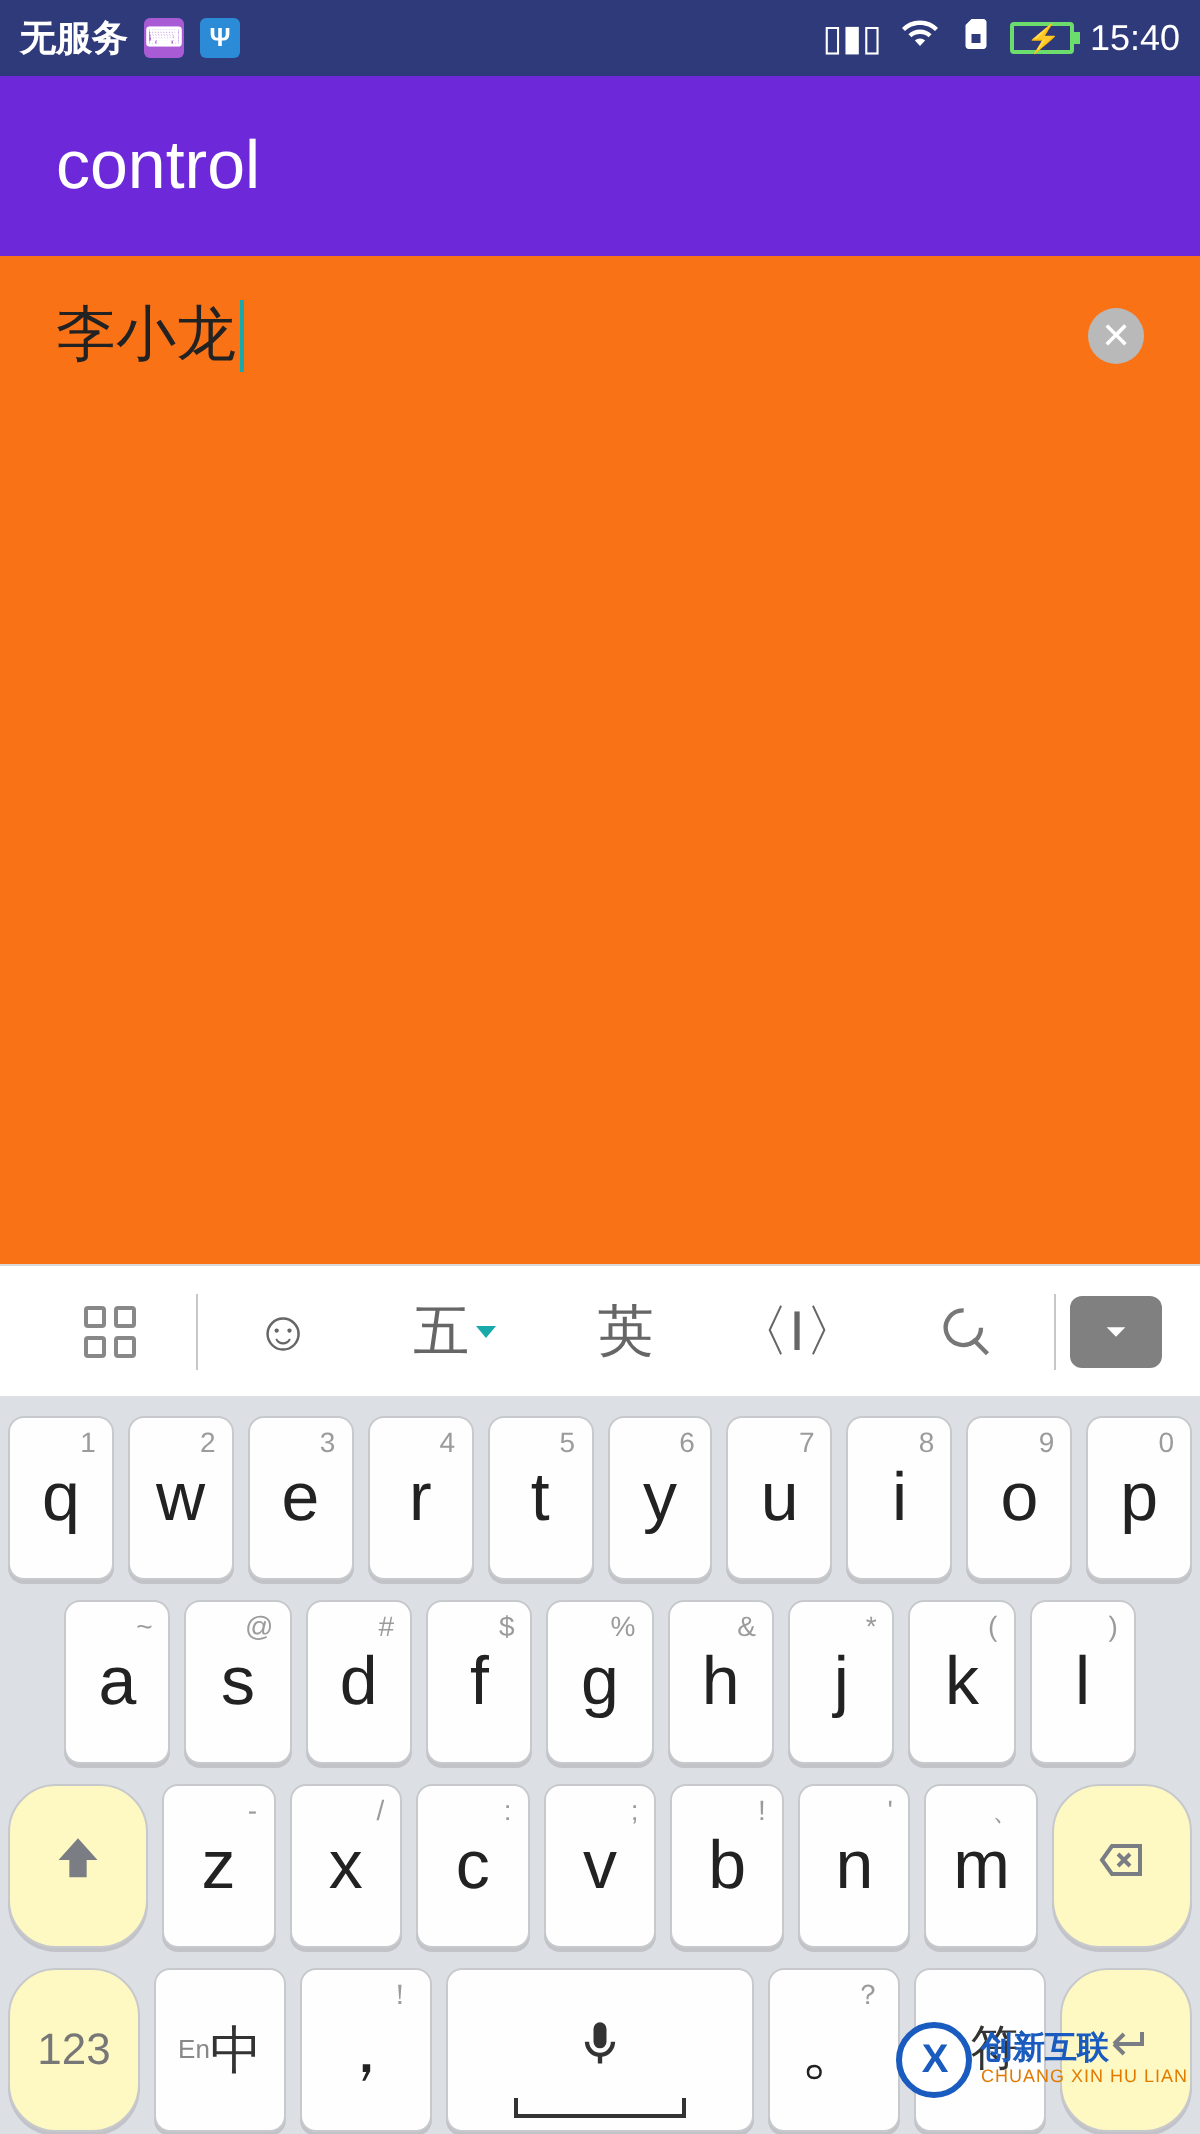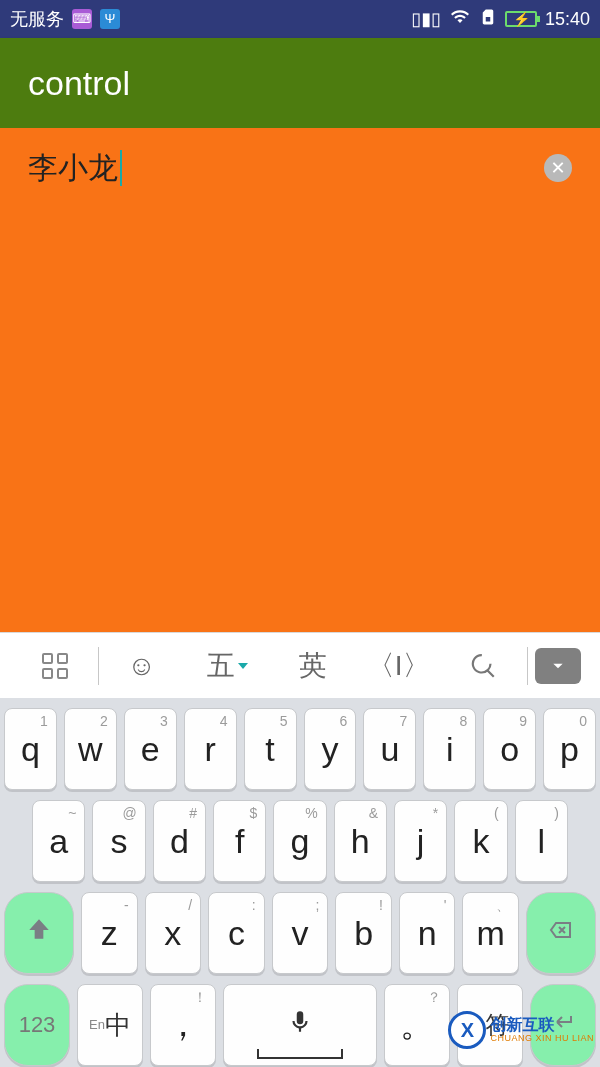"无服务" .status-left { font-weight: none -> bold }
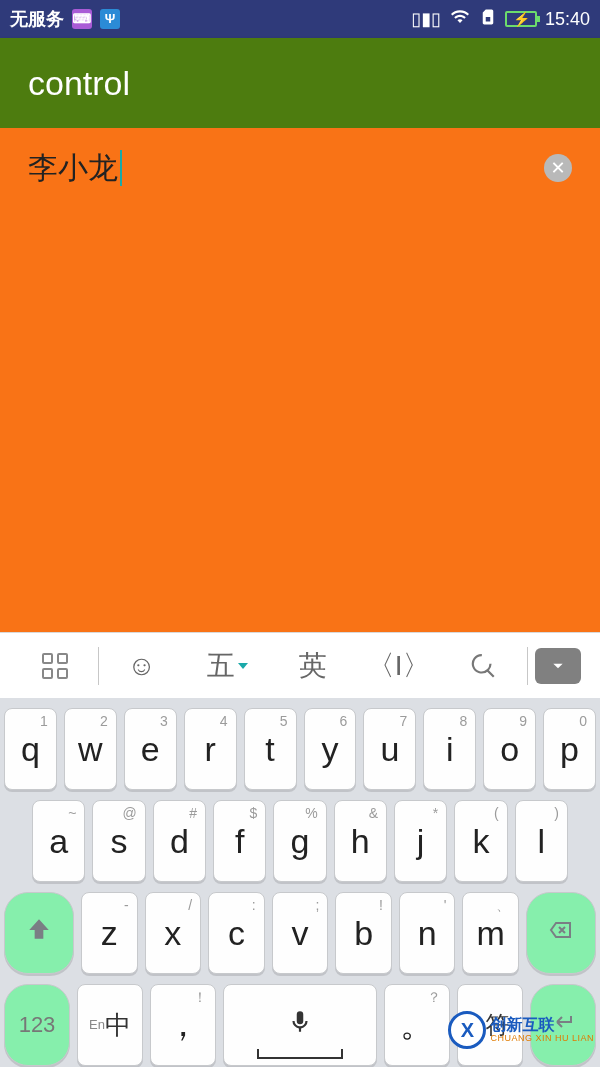"control" .app-bar { background: #4d7c0f -> #6d28d9 }
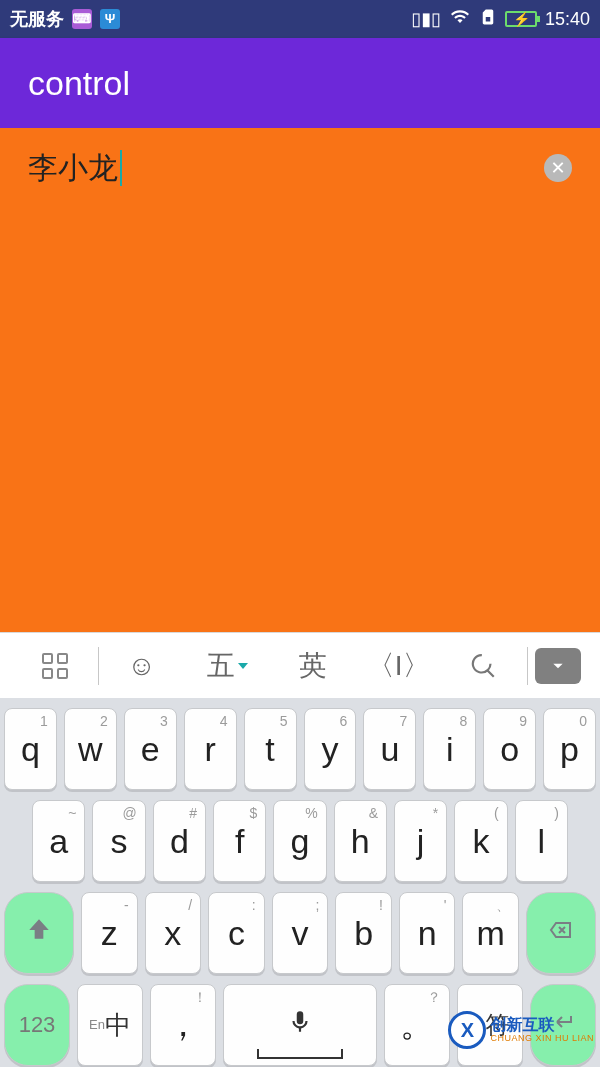"123" .key.mod { background: #86efac -> #fef9c3 }
